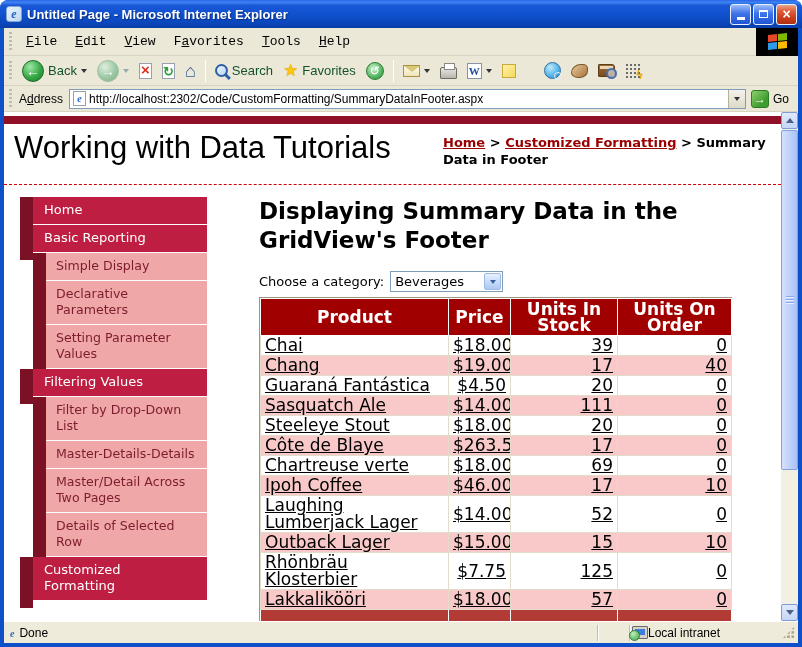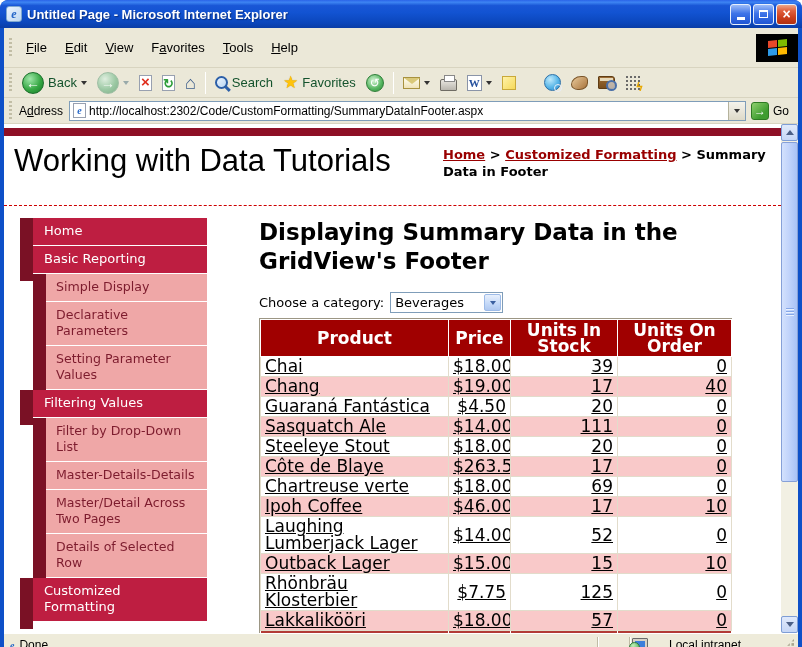"File" .menubar { font-family: none -> Liberation Mono, monospace; height: 40px -> 28px }
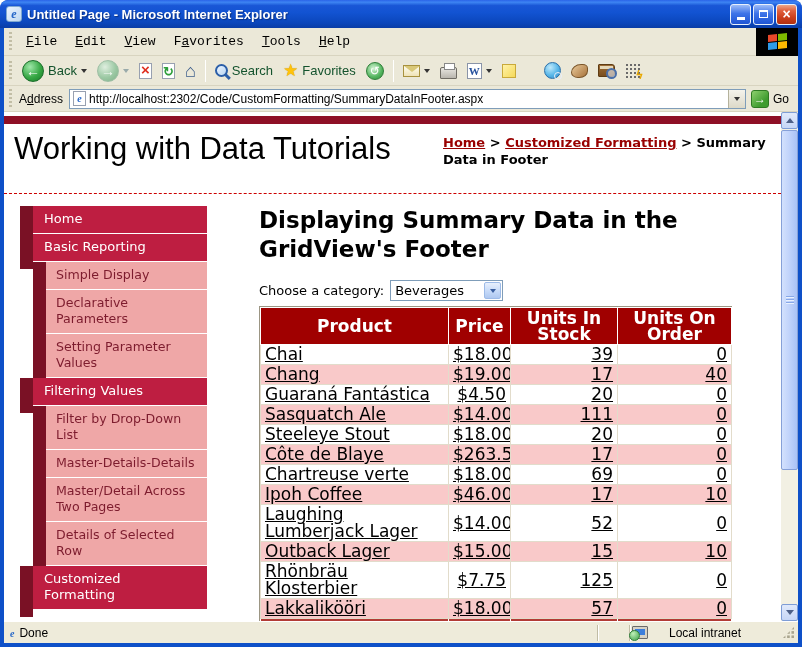"Working with Data Tutorials" .page-header { align-items: center -> flex-start; padding: 6px 8px 25px 10px -> 6px 8px 16px 10px }
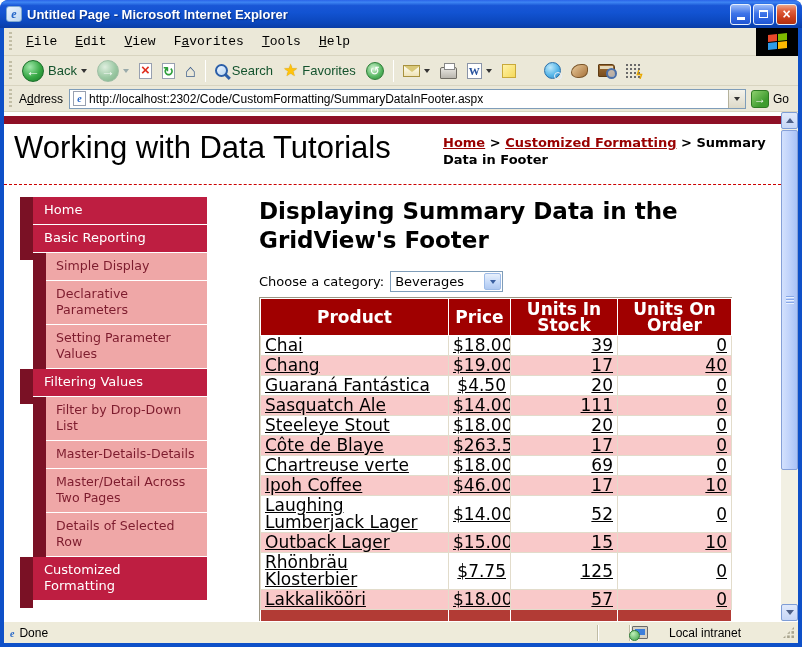"Local intranet" .sb-right { gap: 21px -> 0 }
